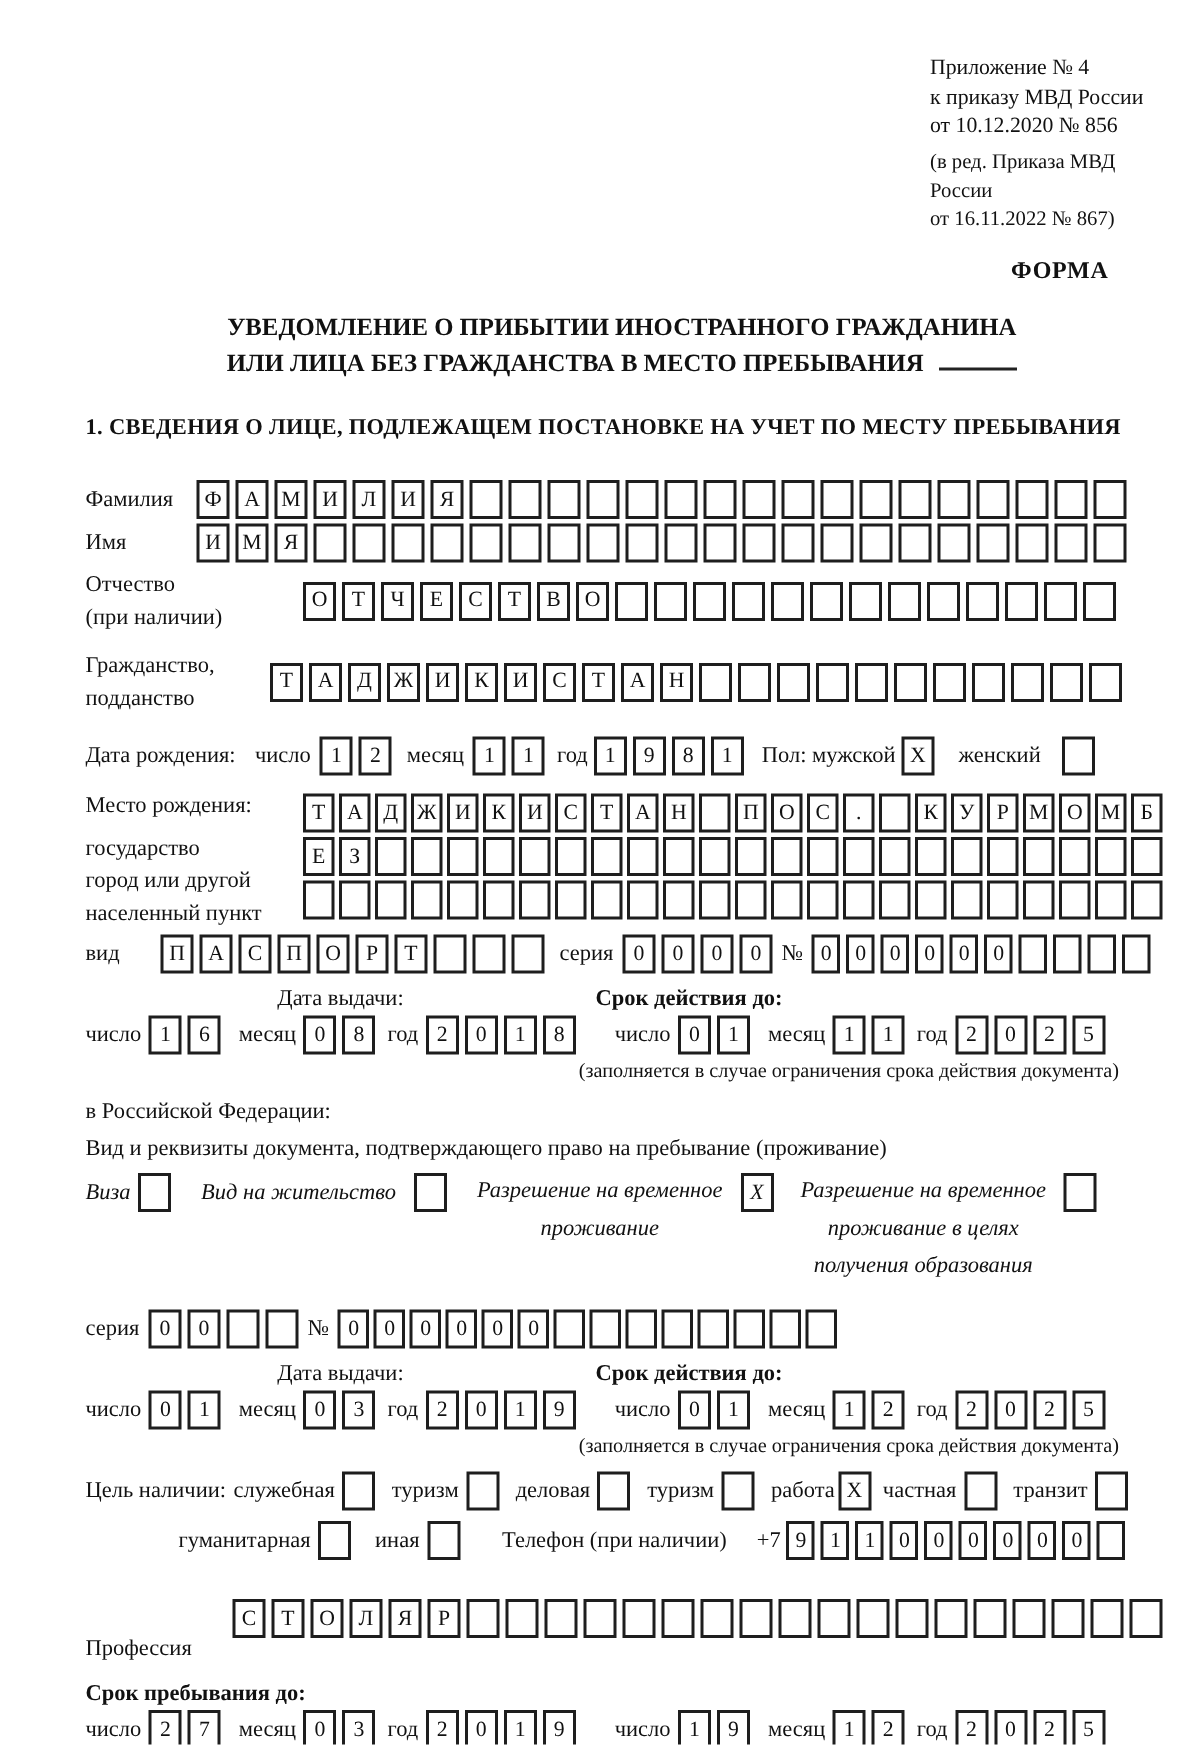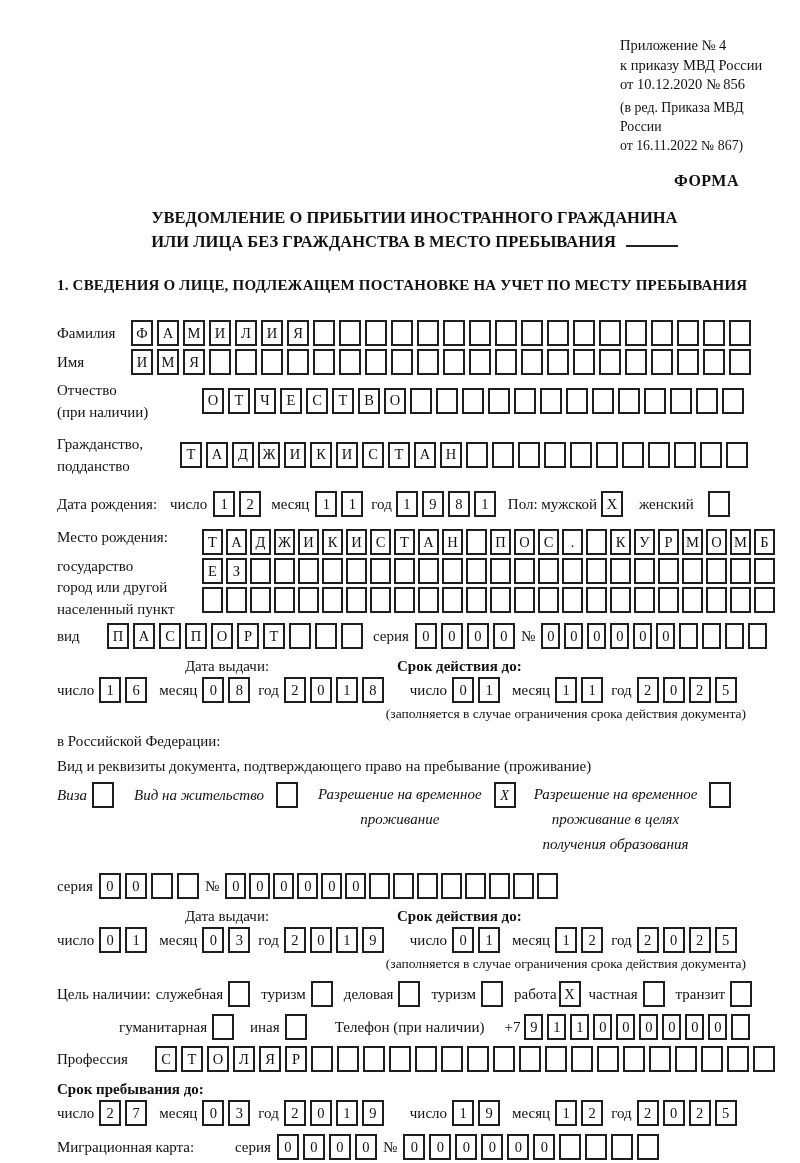"Профессия" div.lbl { margin-top: none -> 40px }
